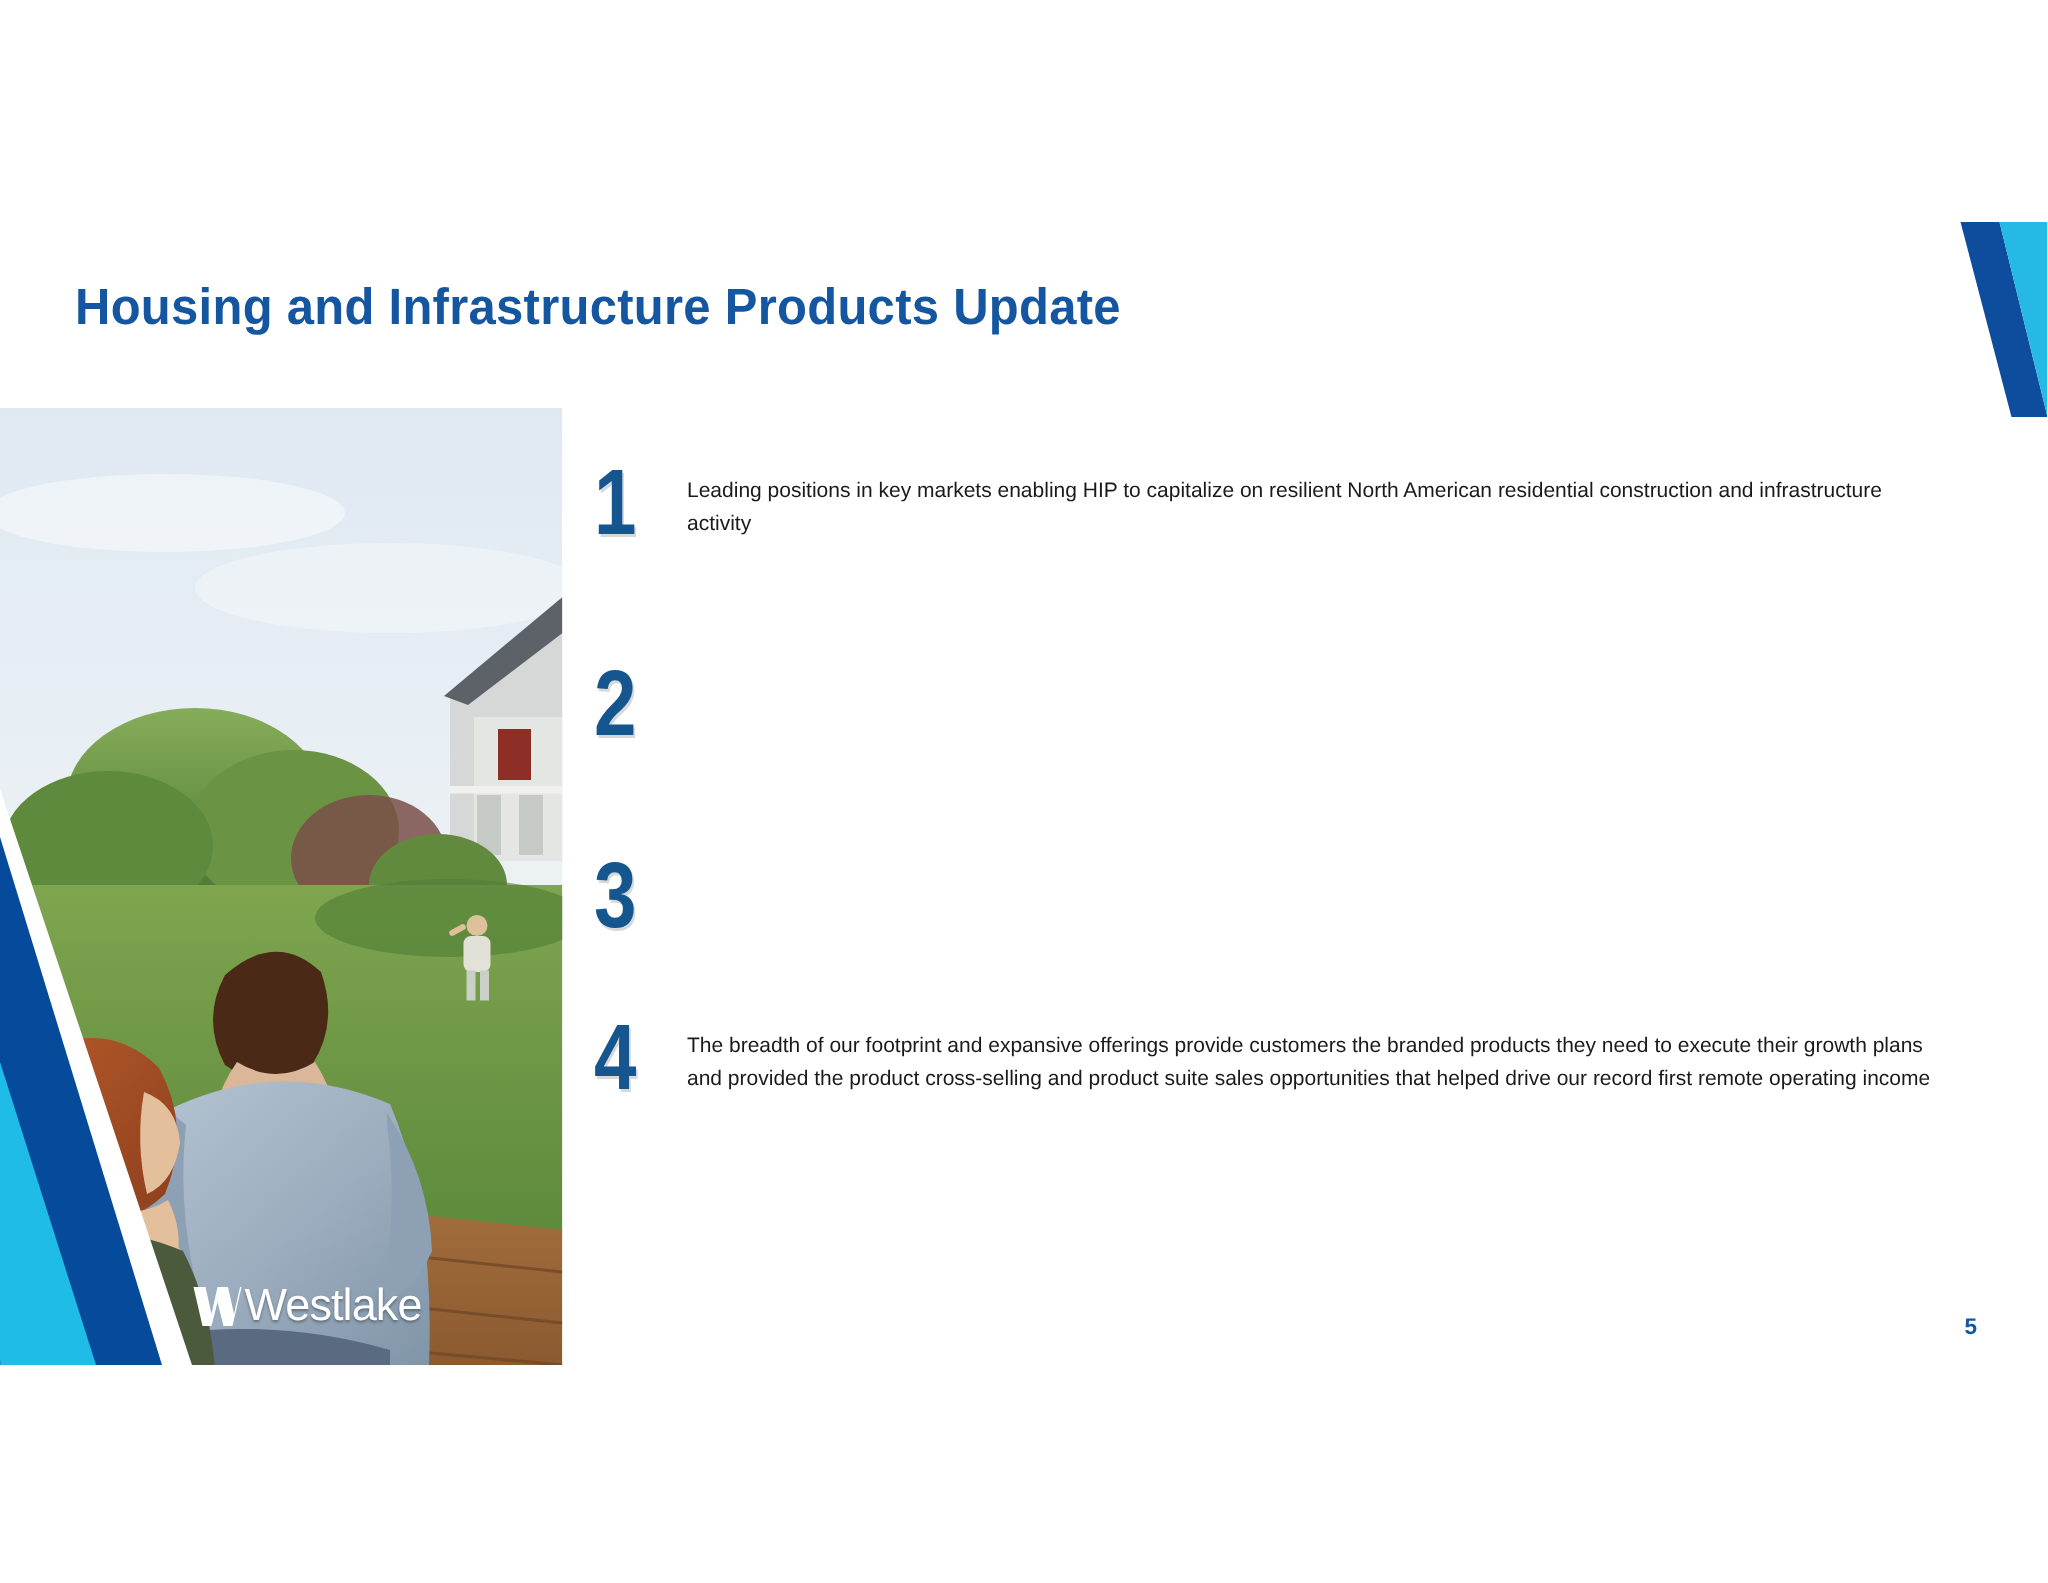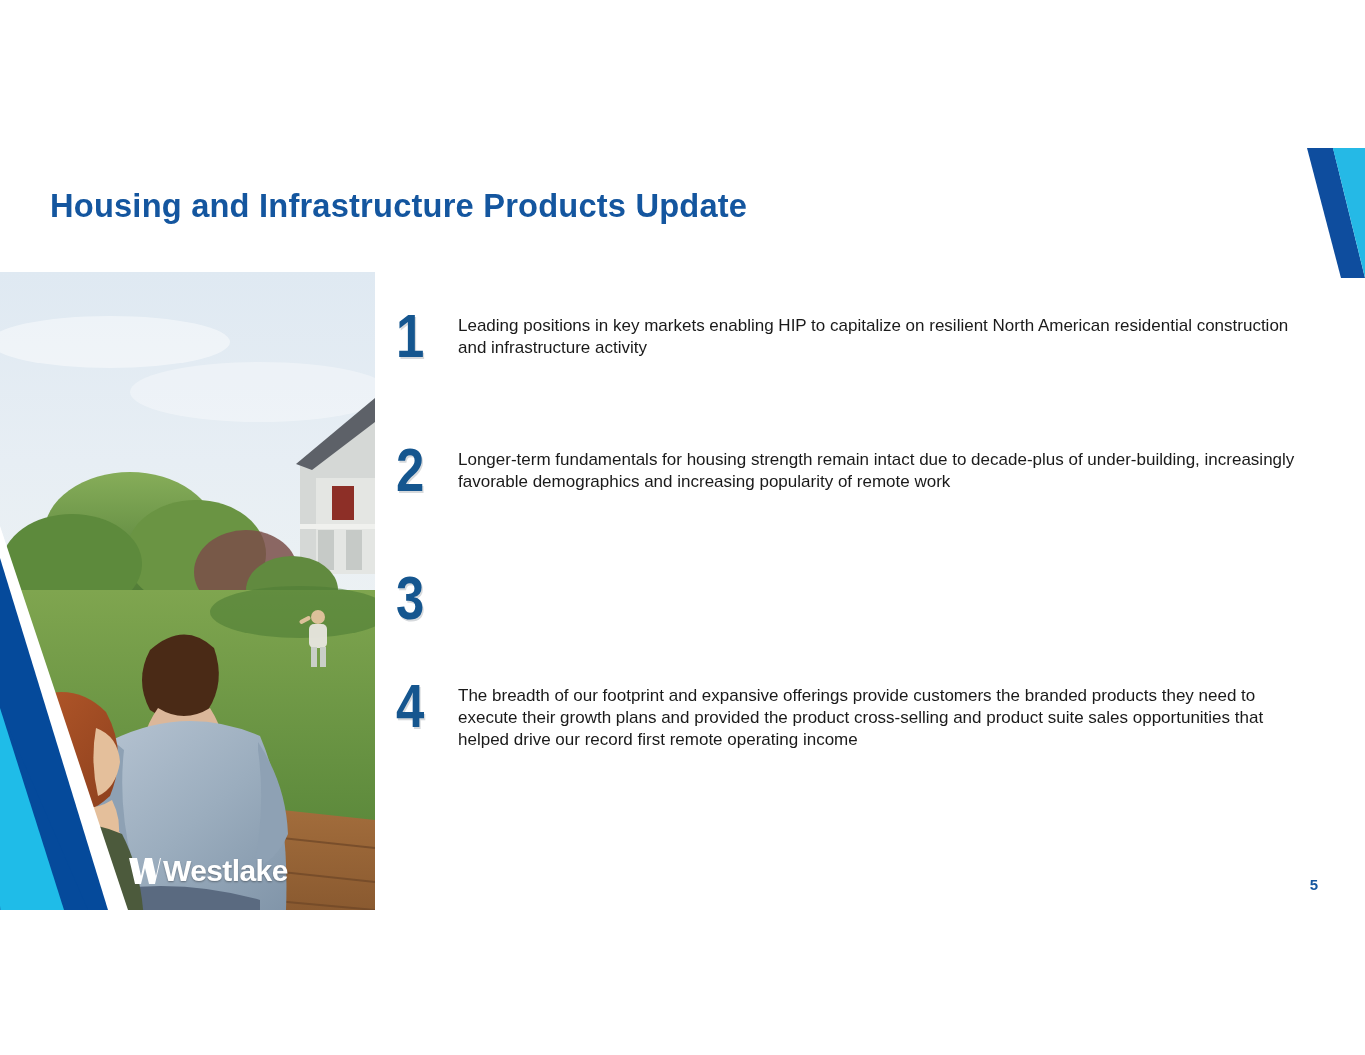"Leading positions in key markets" .point-text { font-size: 17px -> 14px }
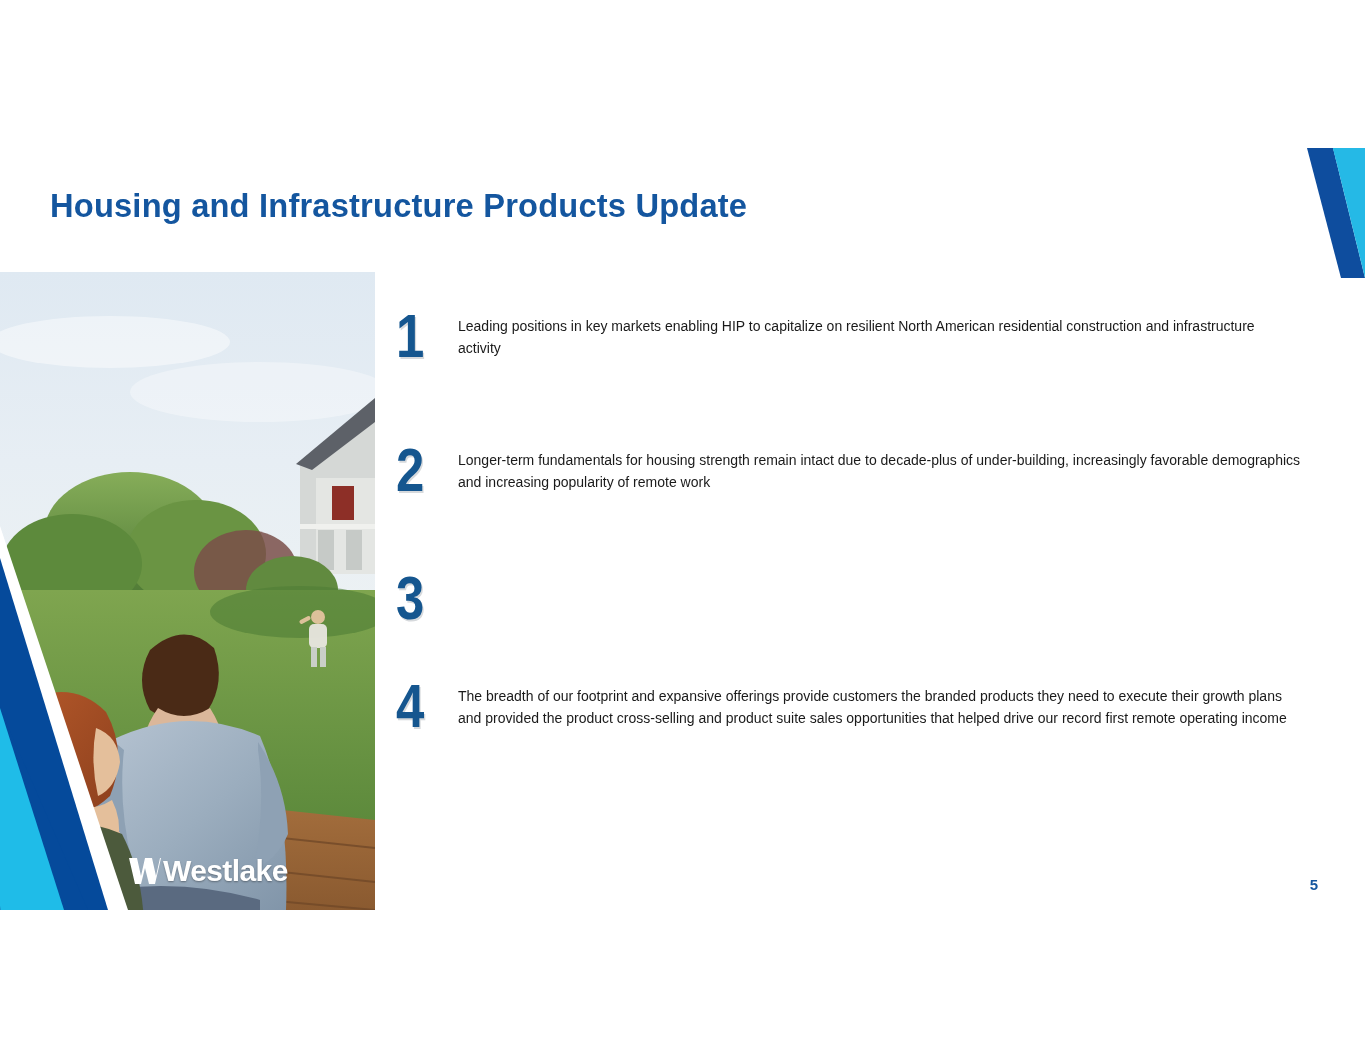"Longer-term fundamentals for housing" div.point-text { html: <div>Longer-term fundamentals for housing strength remain intact due to decade-plus of under-building, increasingly favorable demographics and increasing popularity of remote work</div> -> none }
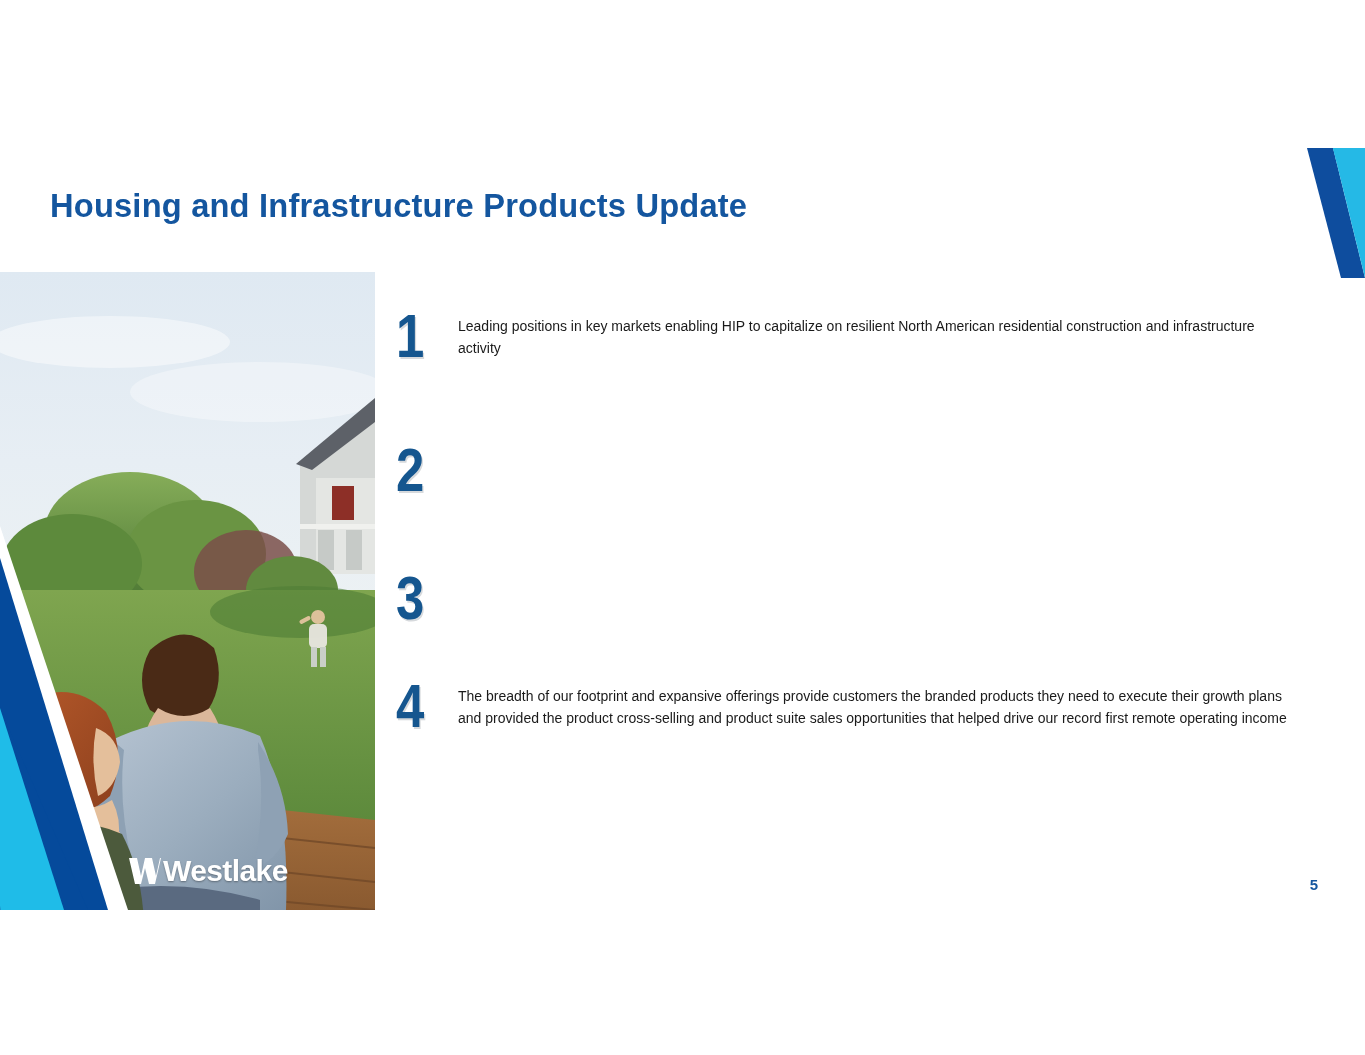"Westlake" .logo-text { font-weight: bold -> normal }
